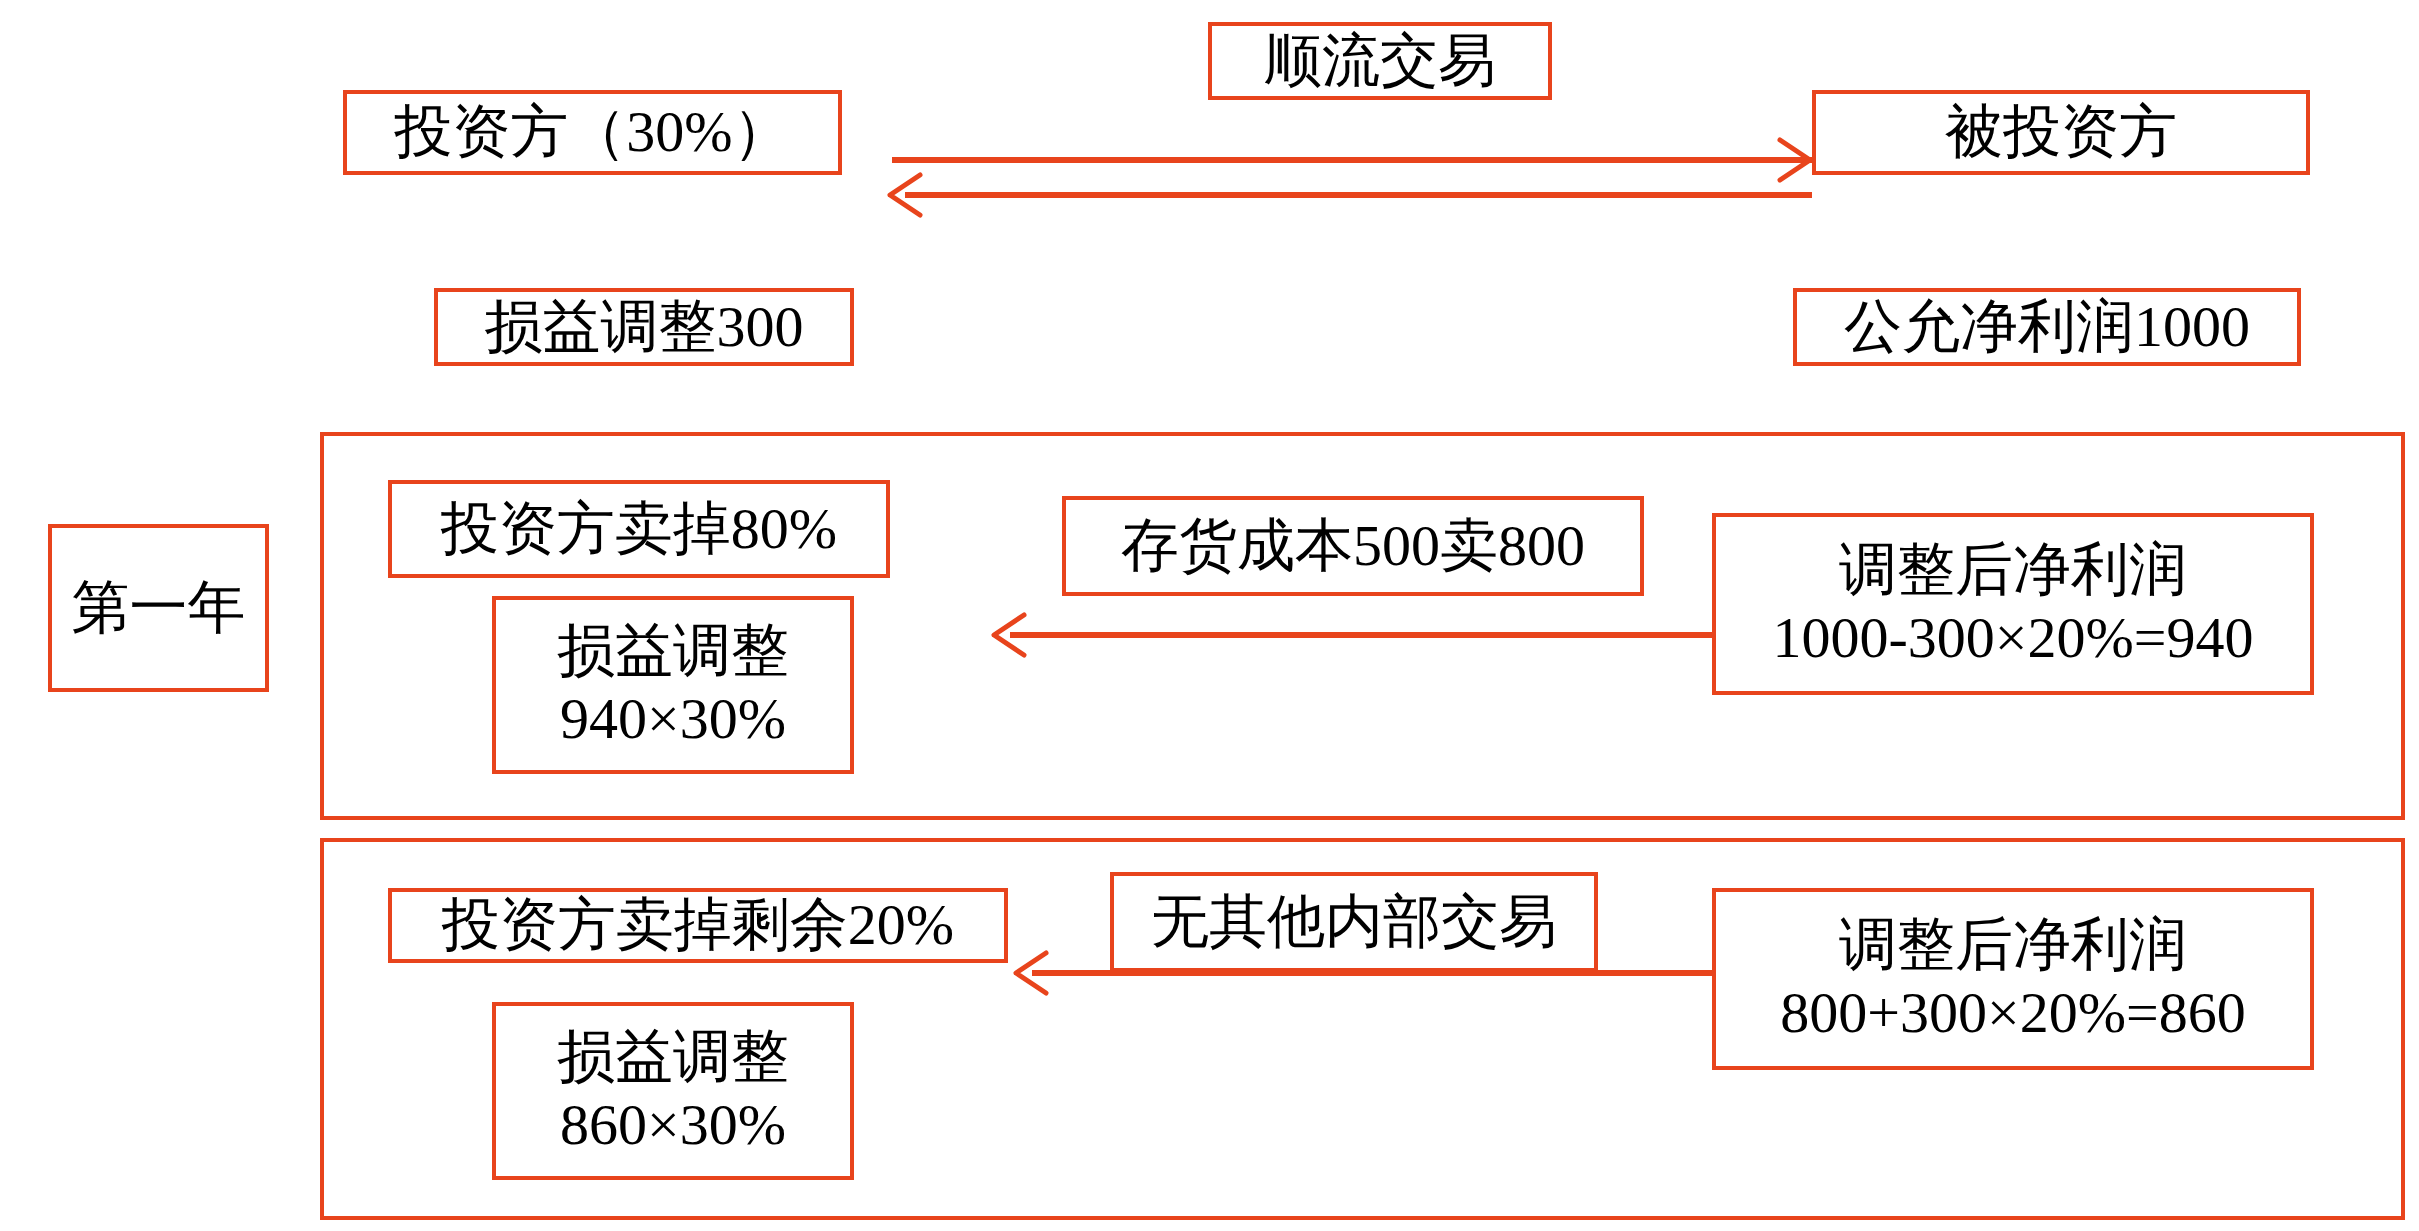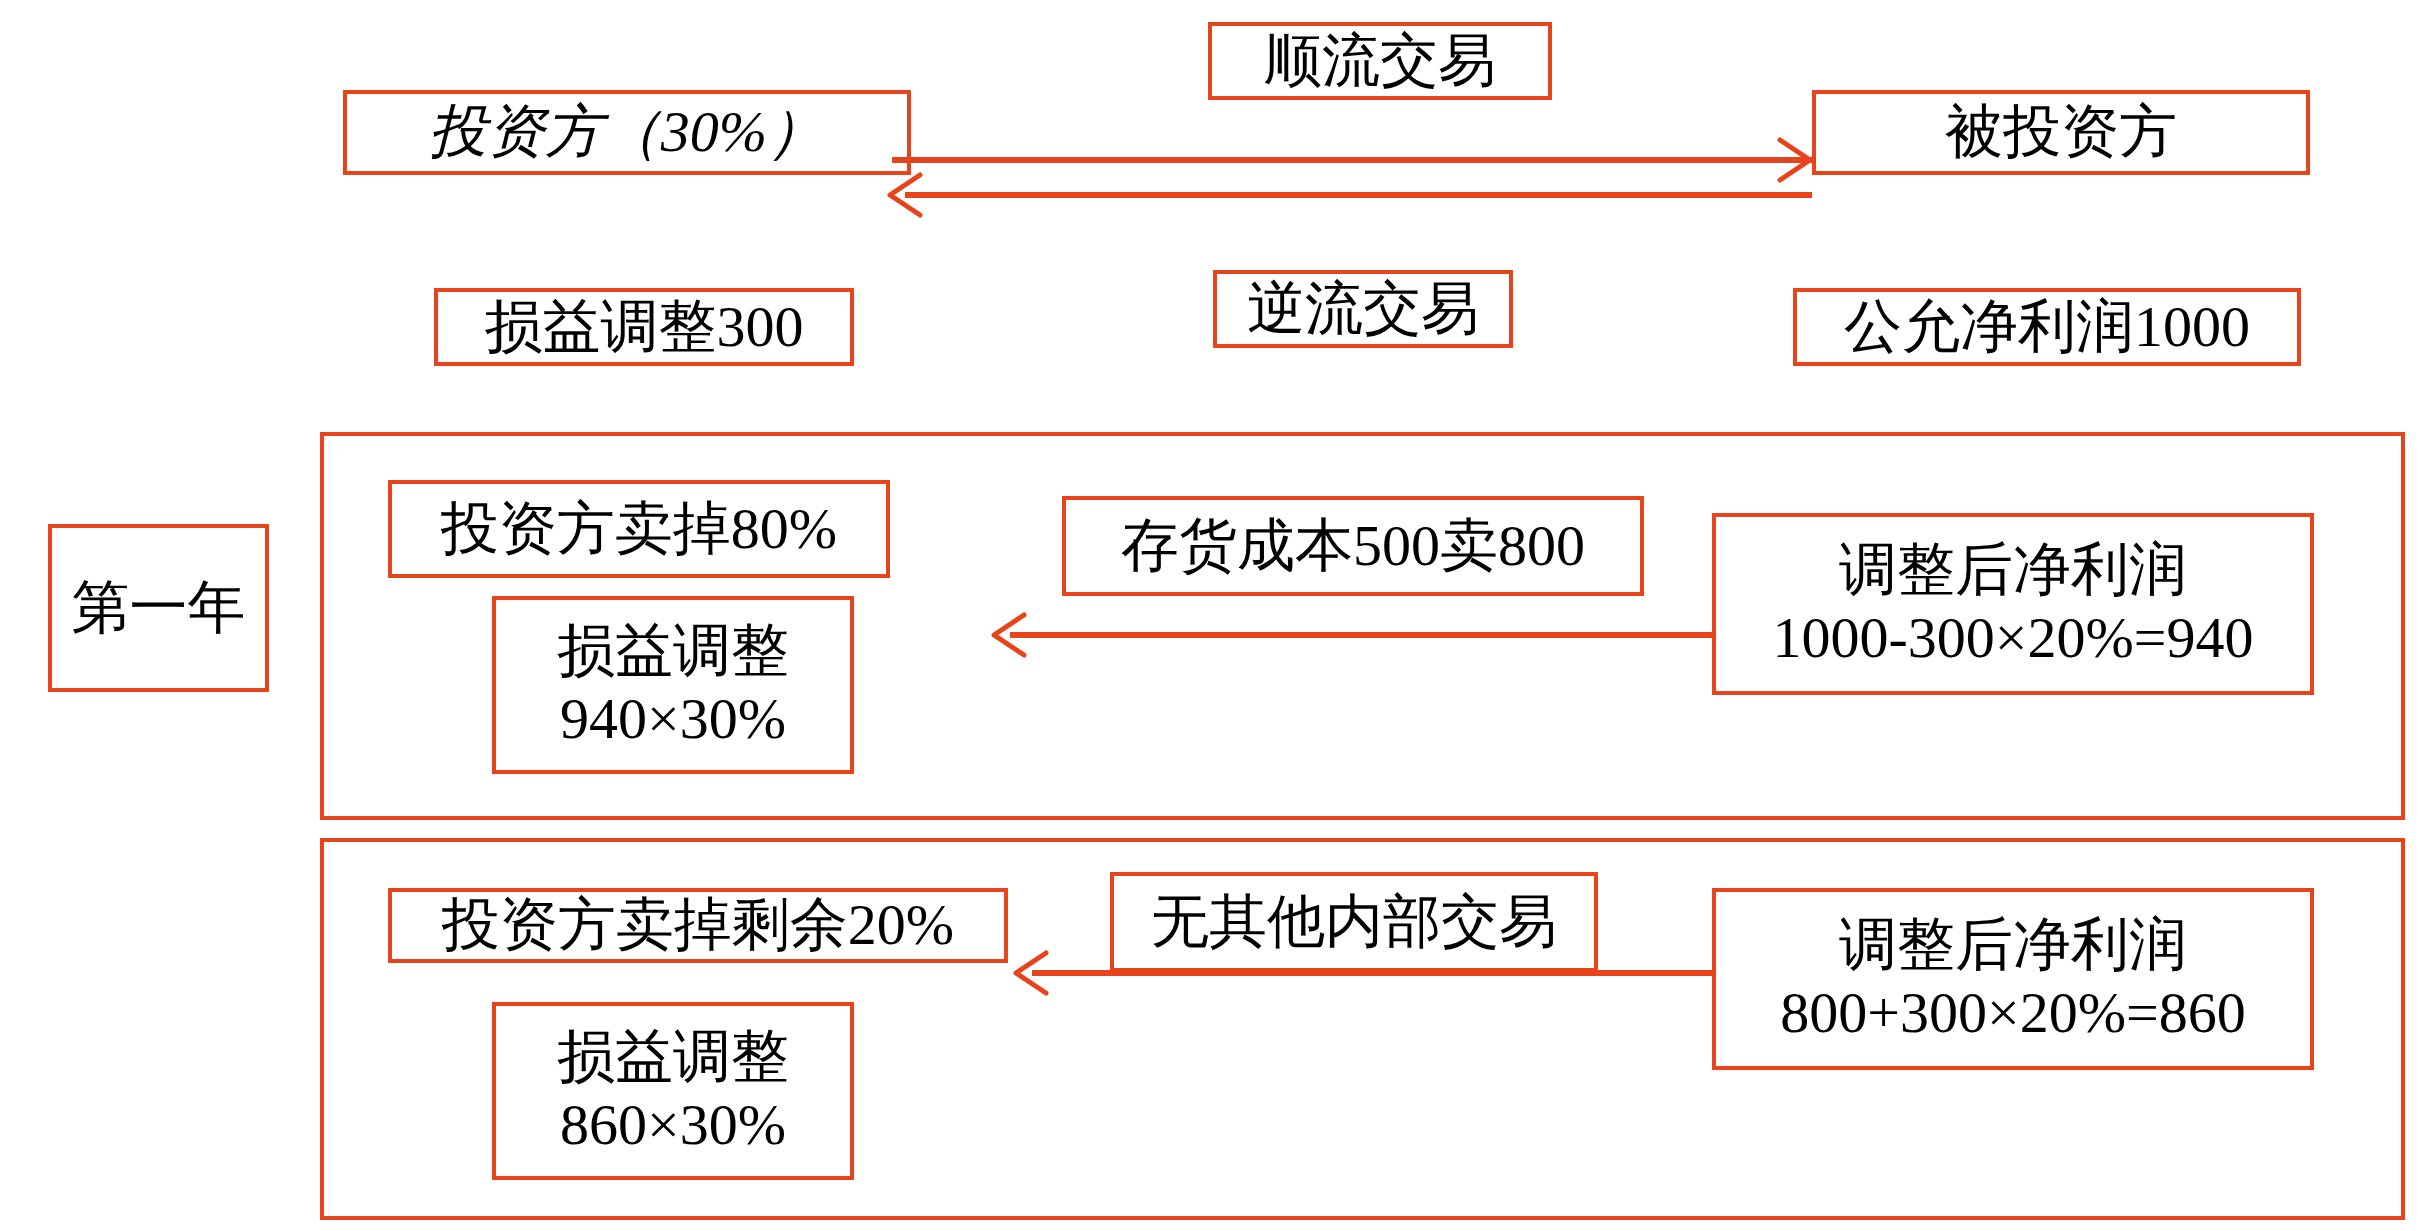"投资方（30%）" div.box { font-style: italic -> none; width: 568px -> 499px }
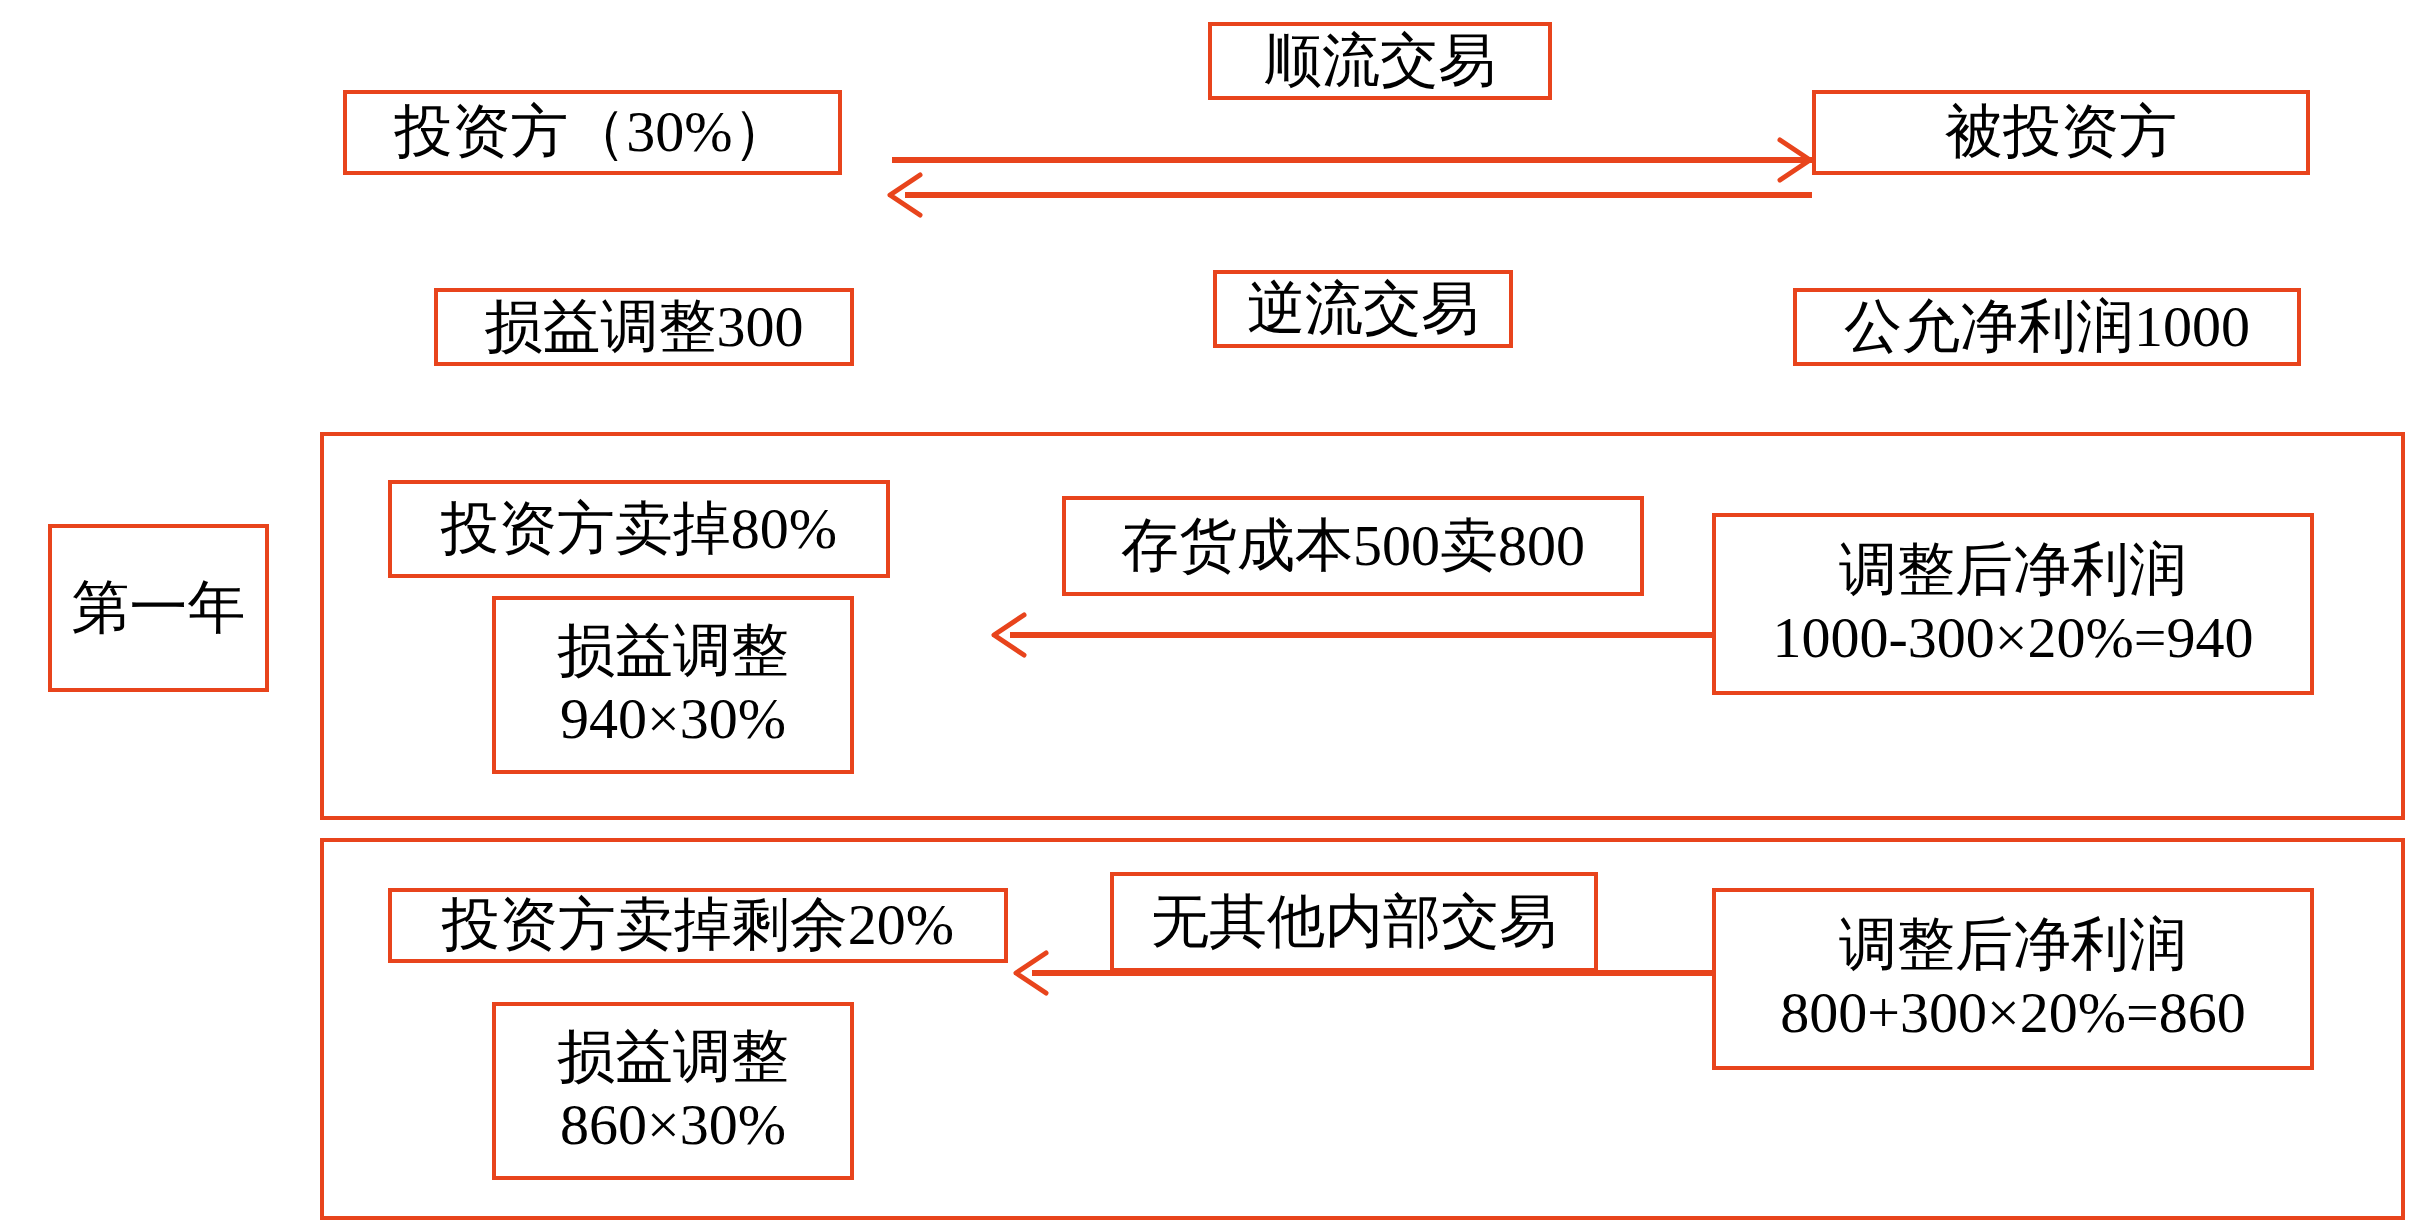"逆流交易" div.box { html: <div>逆流交易</div> -> none }
